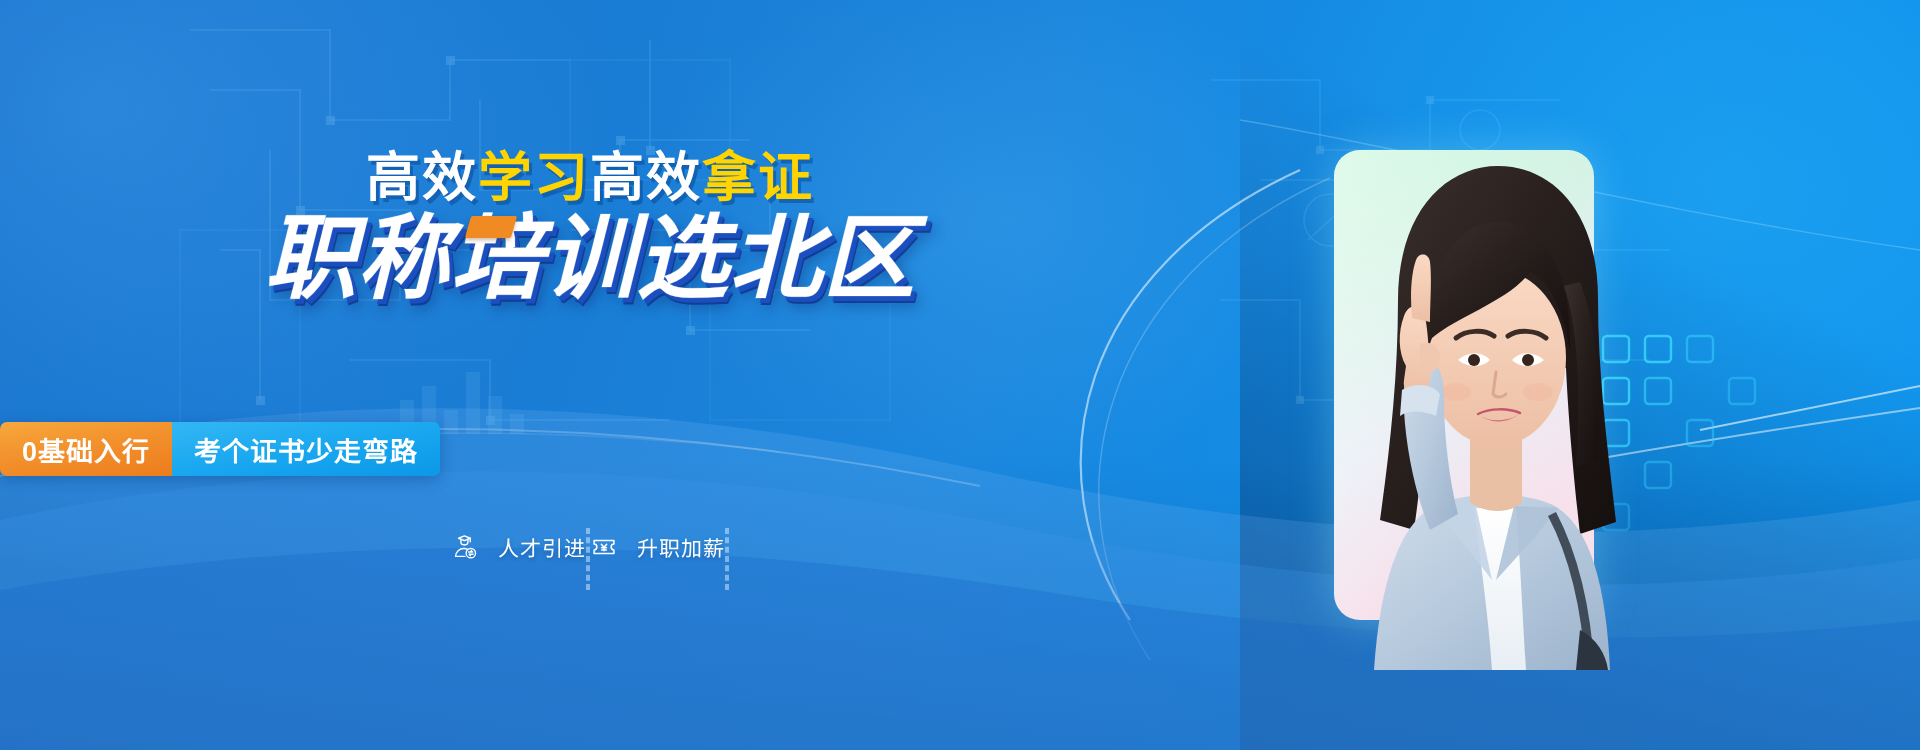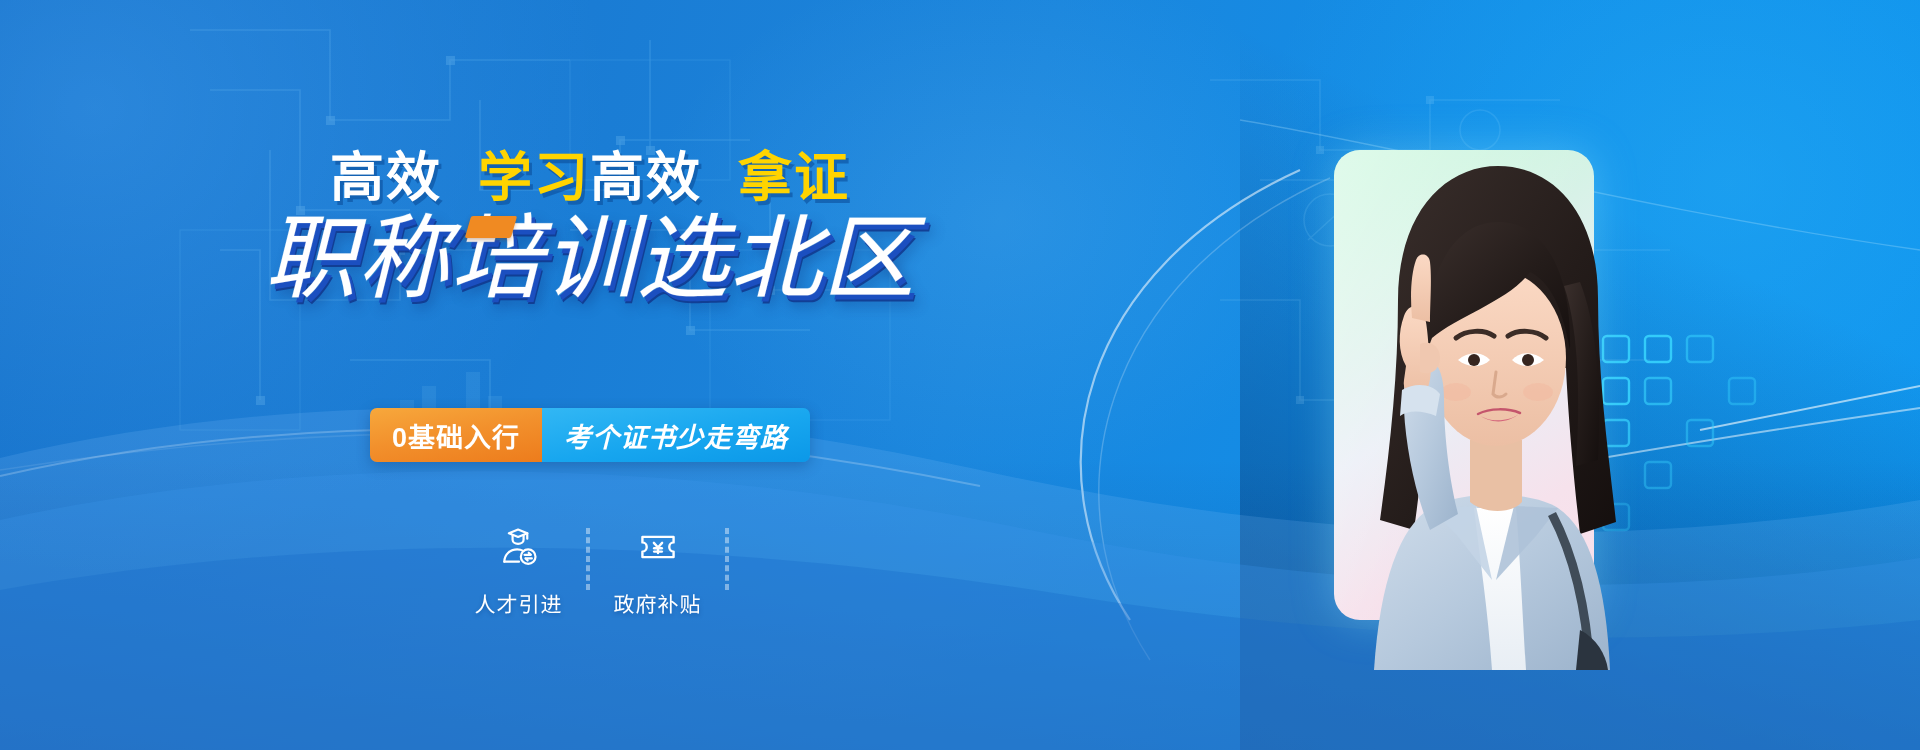"学习" .headline .hl-y { margin-left: 36px -> none }
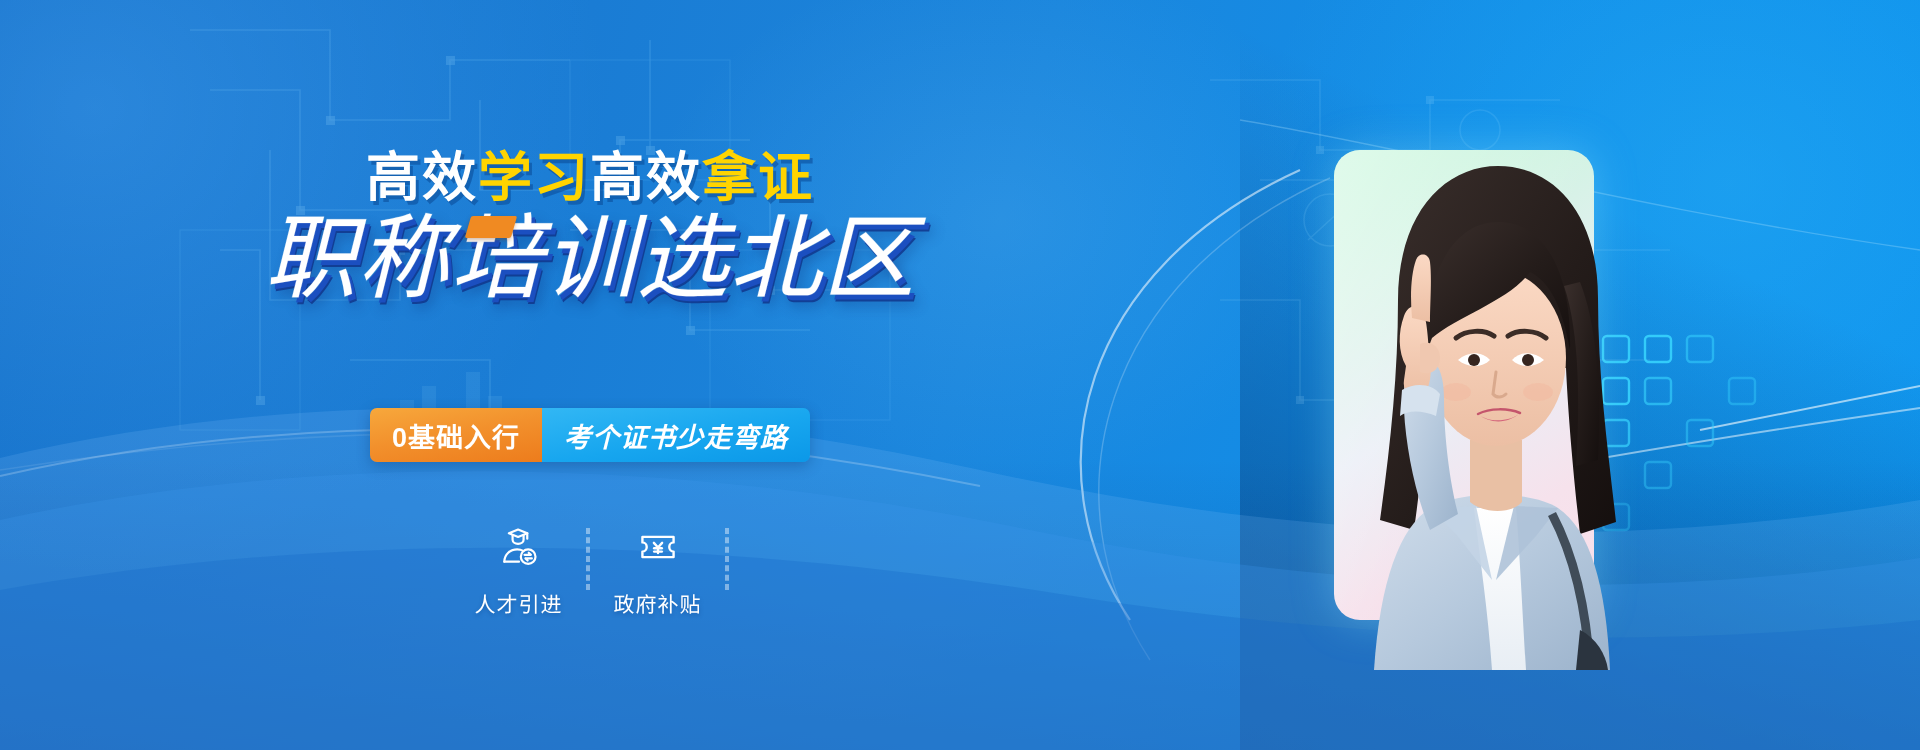"职称培训选北区" .title { font-weight: normal -> bold }
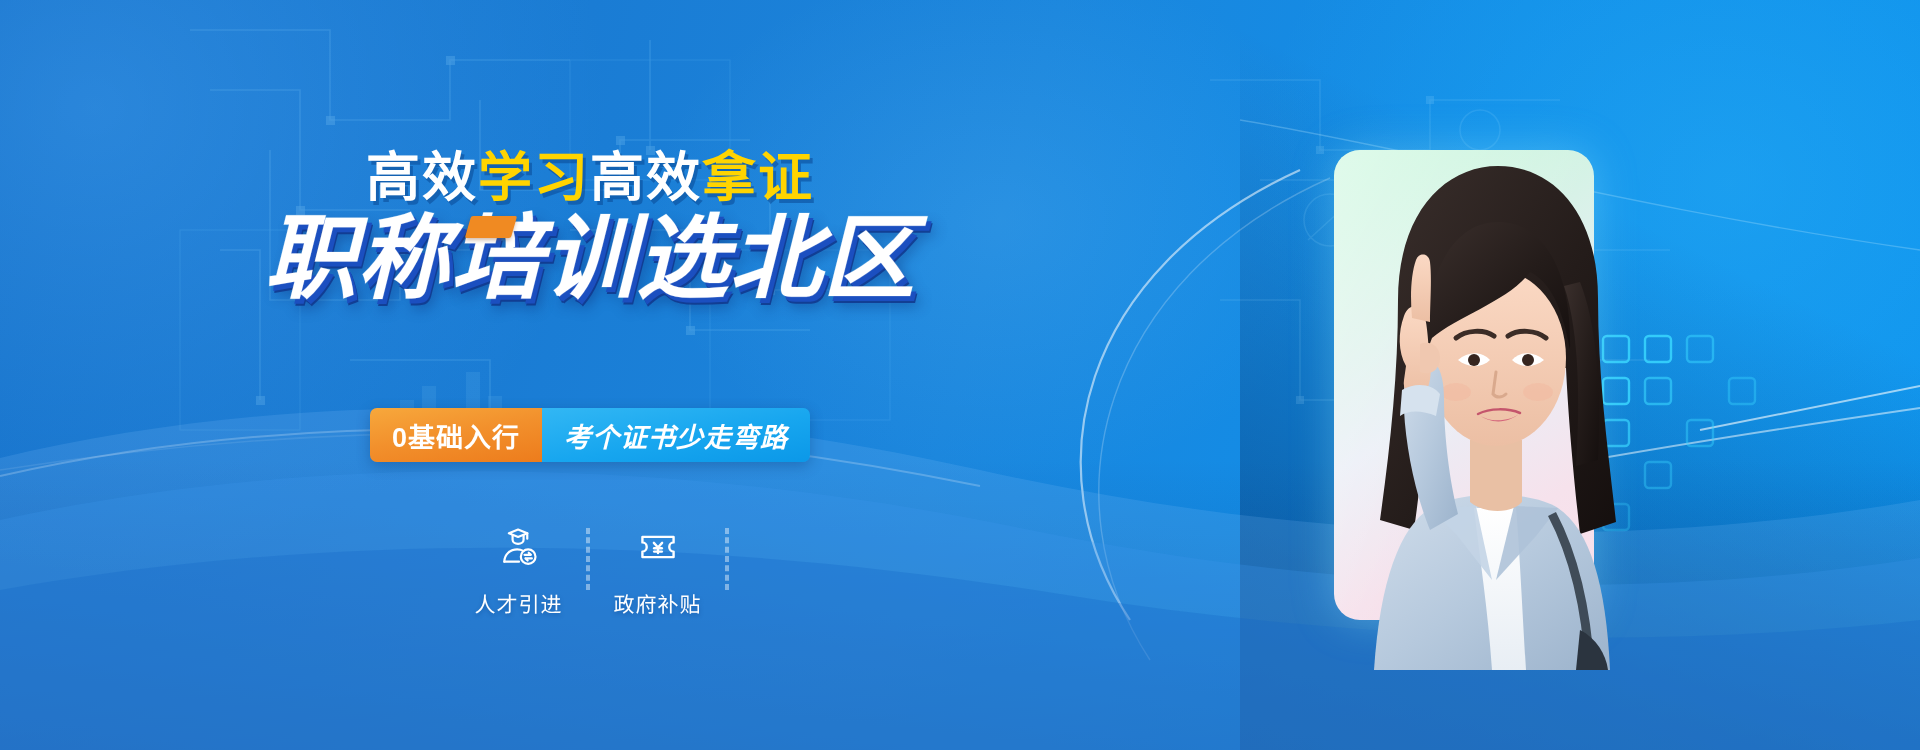"0基础入行" .badge-row { text-align: center -> none; top: 408px -> 422px }
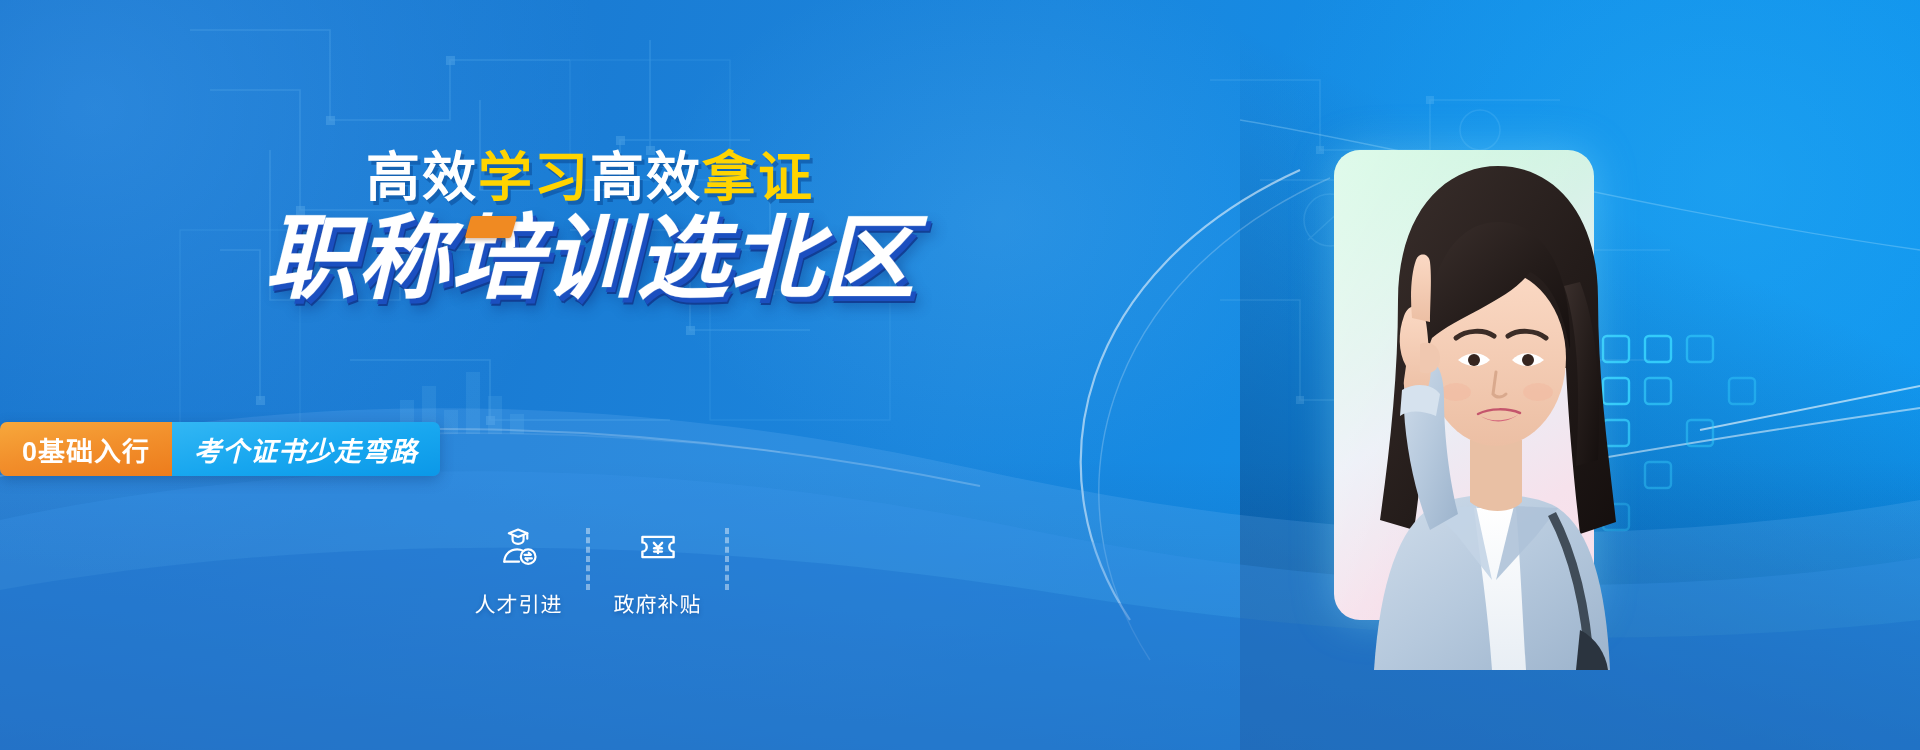"考个证书少走弯路" .badge-b { font-style: italic -> none }
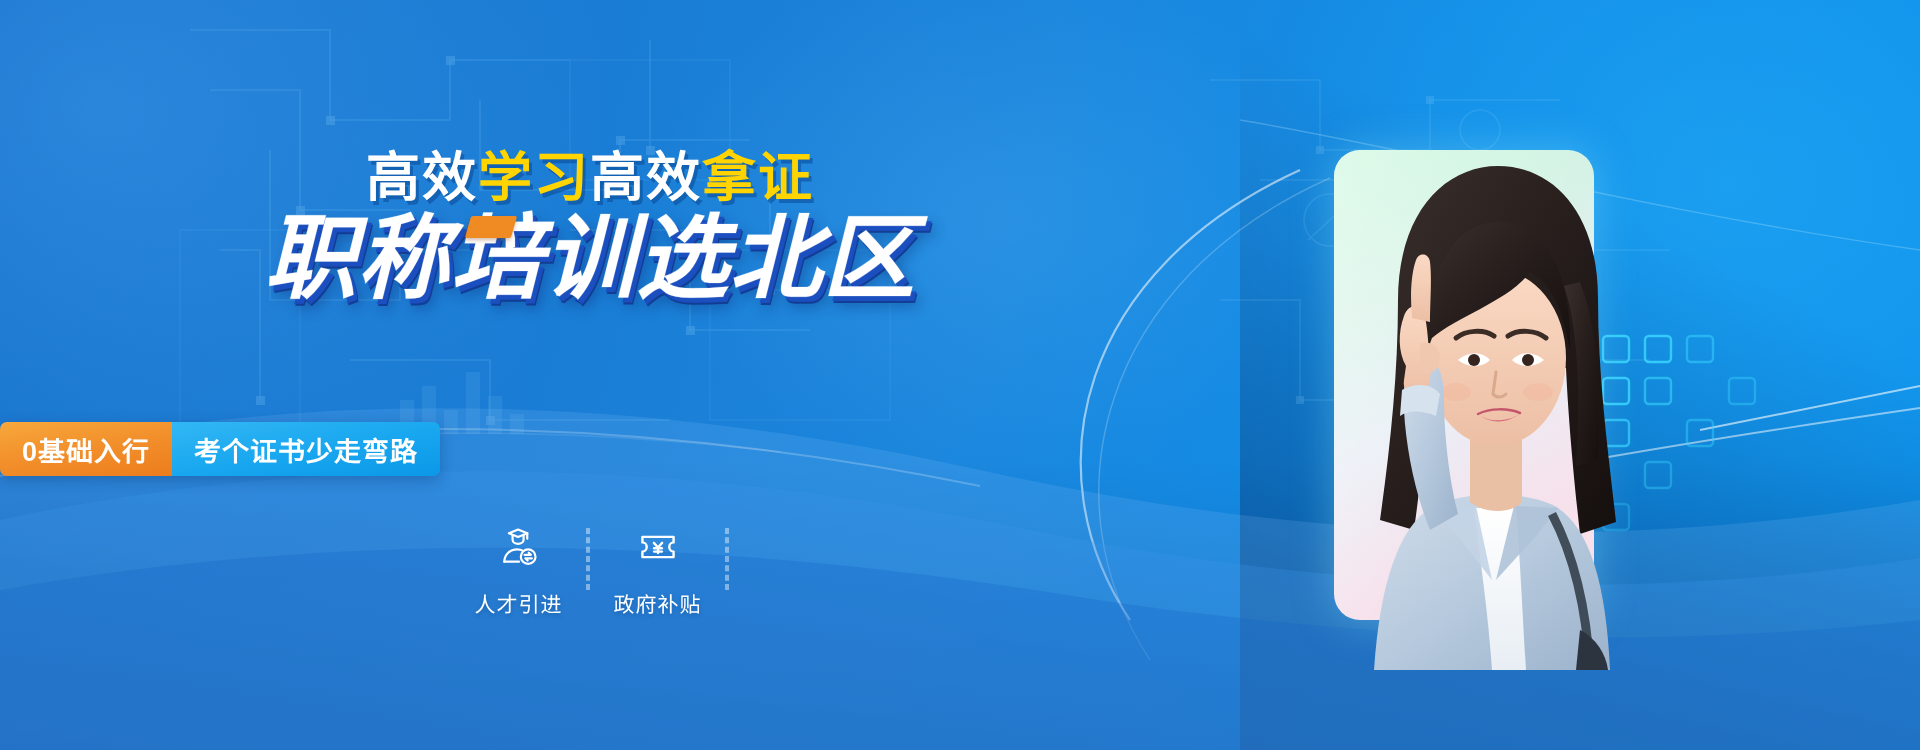"人才引进" .feature { flex-direction: column -> row }
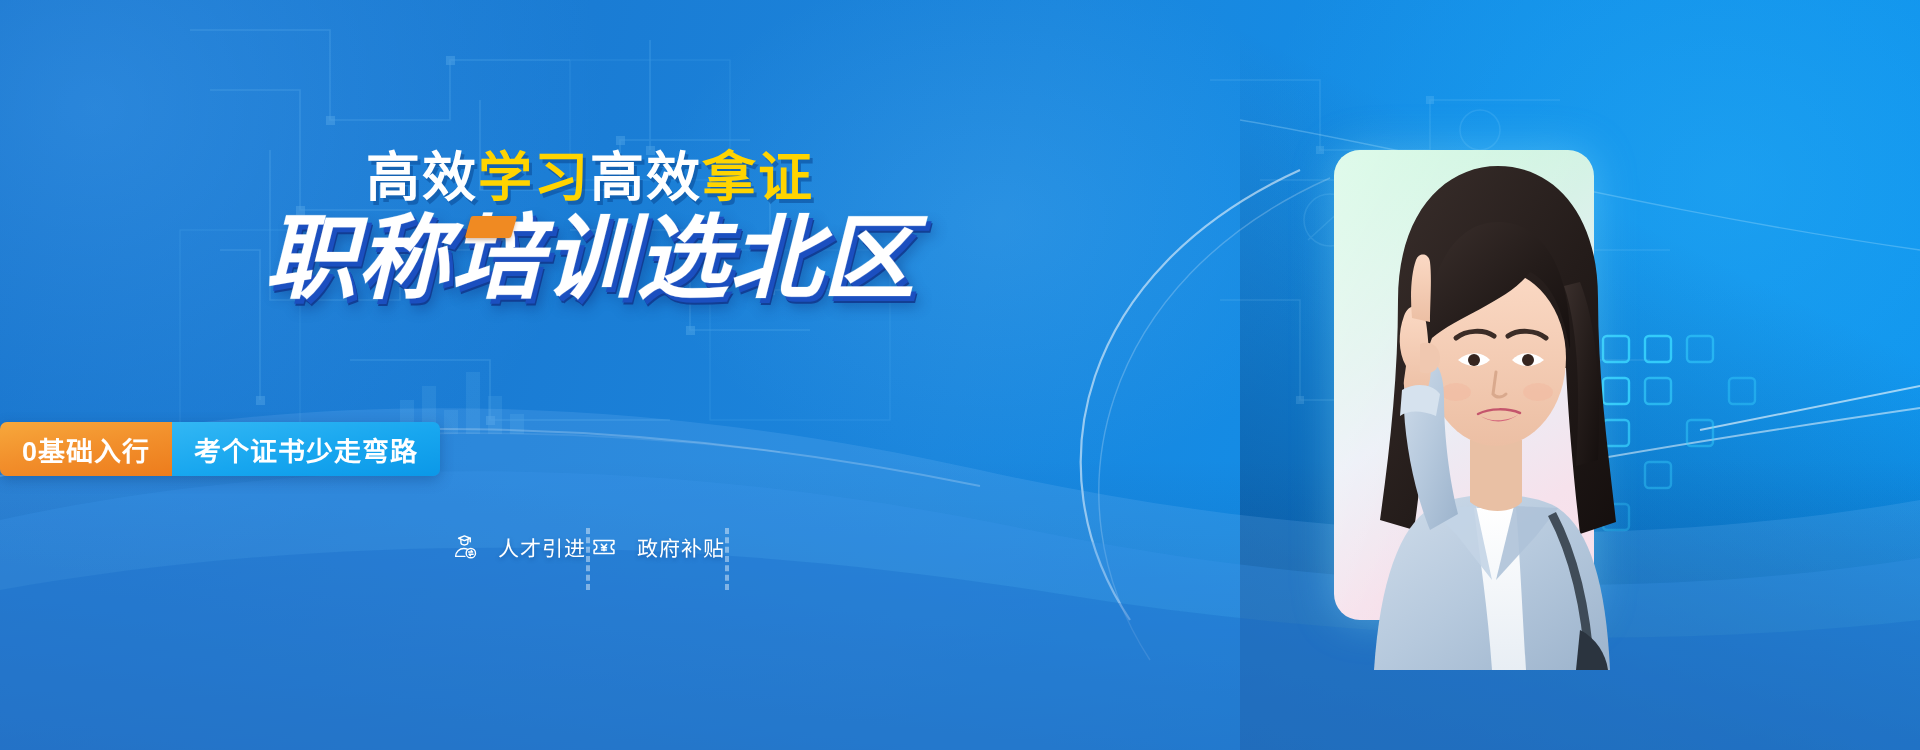"政府补贴" span.feature-label { text: 政府补贴 -> 升职加薪 }
